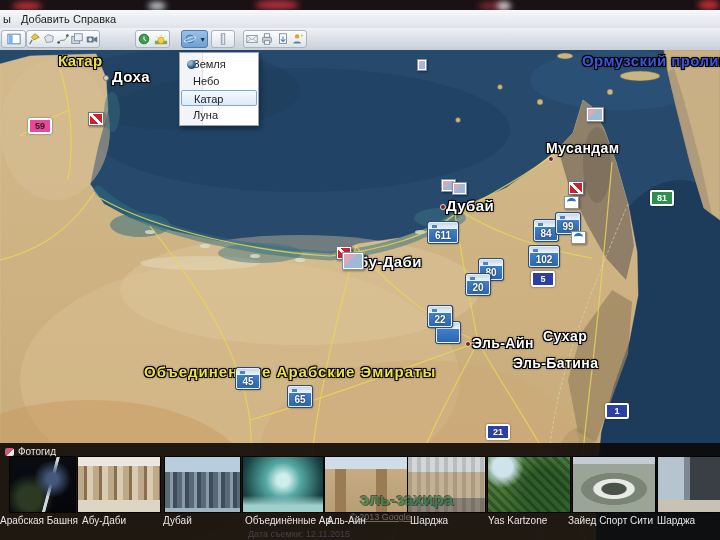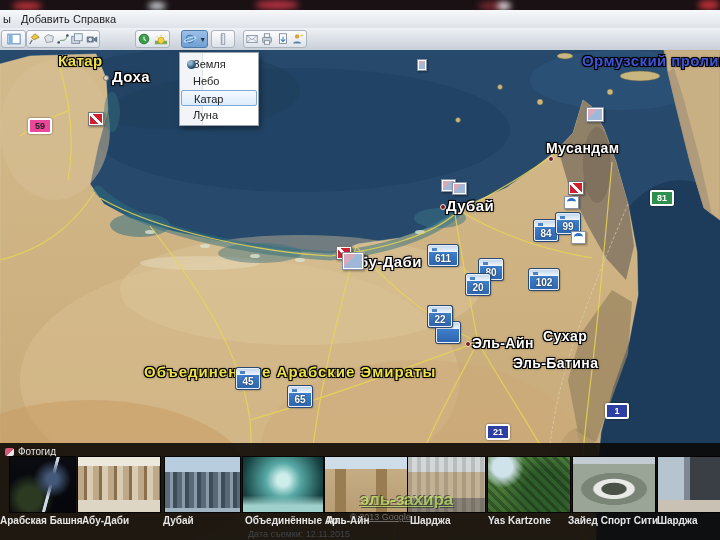"611" .w3 { margin-top: 23px -> none }
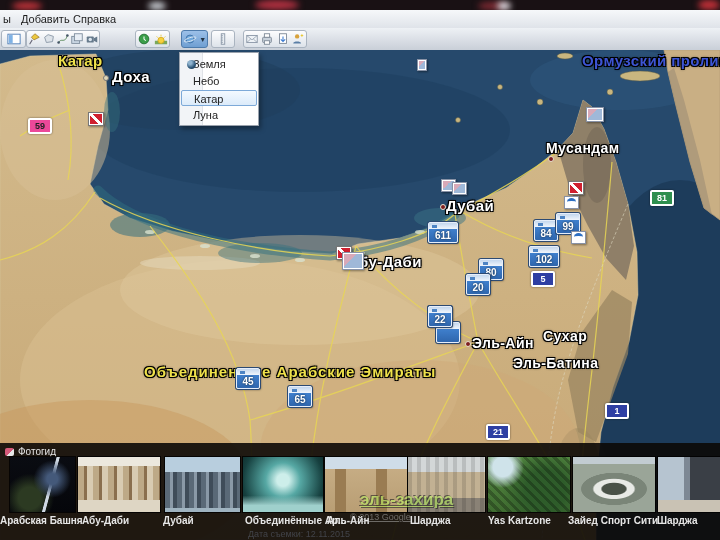"эль-захира" span.ghost { color: #bef264 -> #15803d; text-decoration: underline -> none }
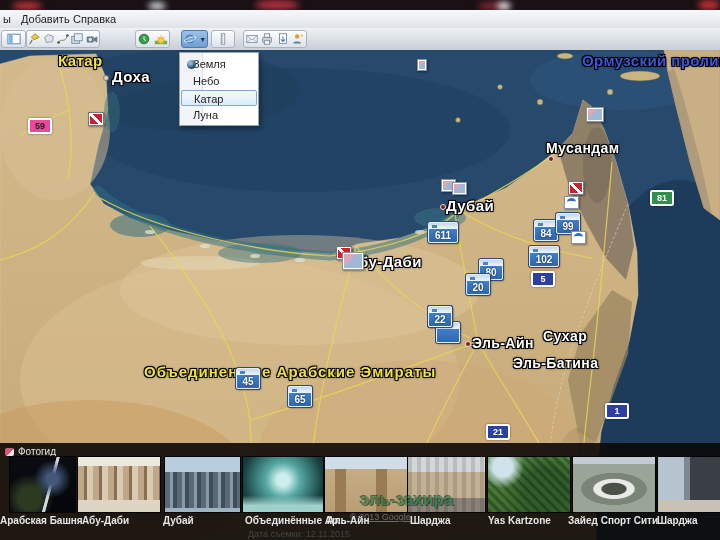"Арабская Башня" .cap { font-weight: bold -> none }
